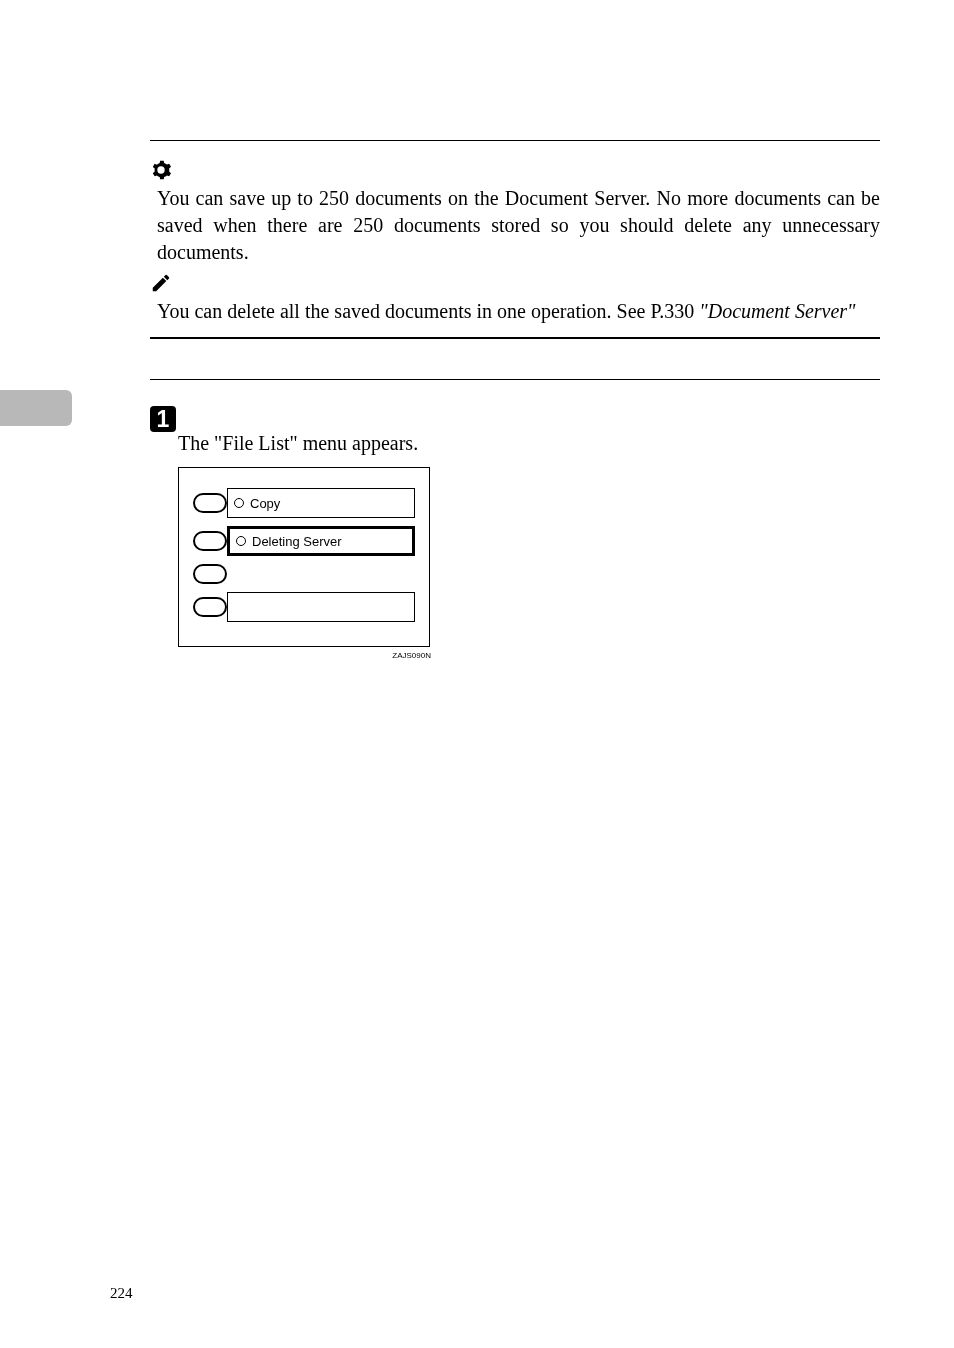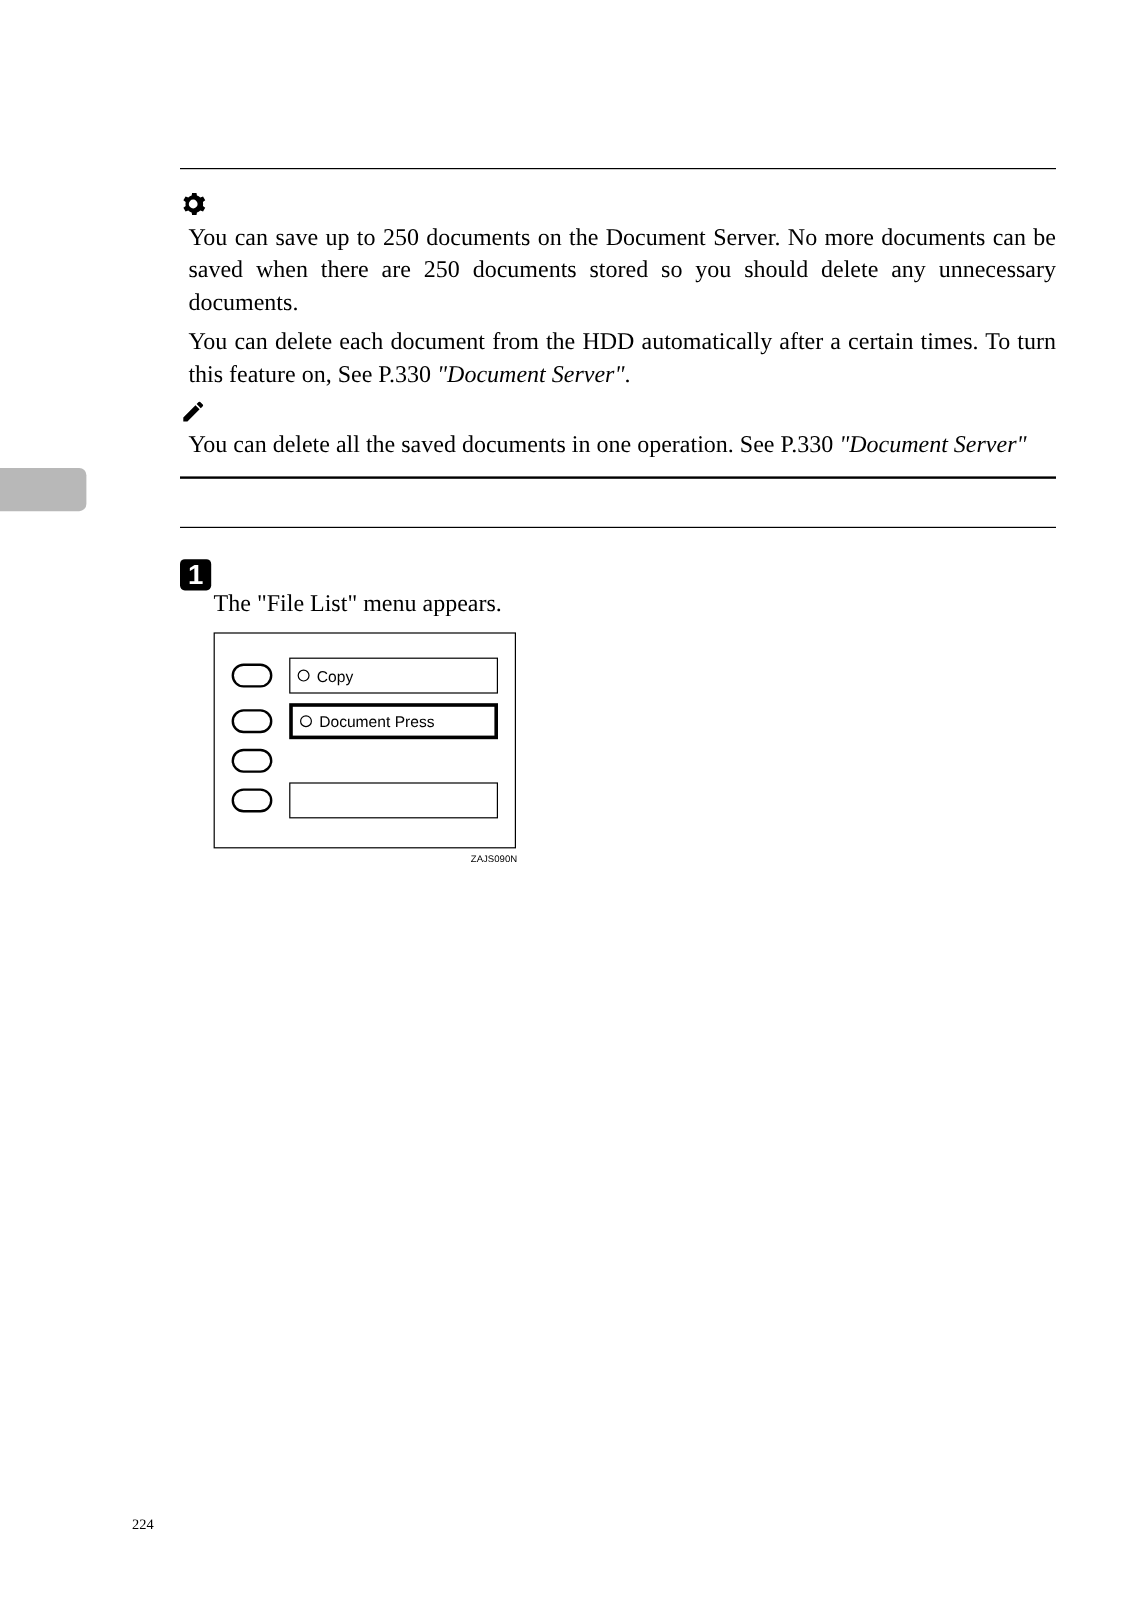"You can delete each document" p.bullet-para { html: <p> <span>You can delete each document from the HDD automatically after a certain times. To turn this feature on, See </span> <span>P.330 </span><span>"Document Server"</span><span>.</span> </p> -> none }
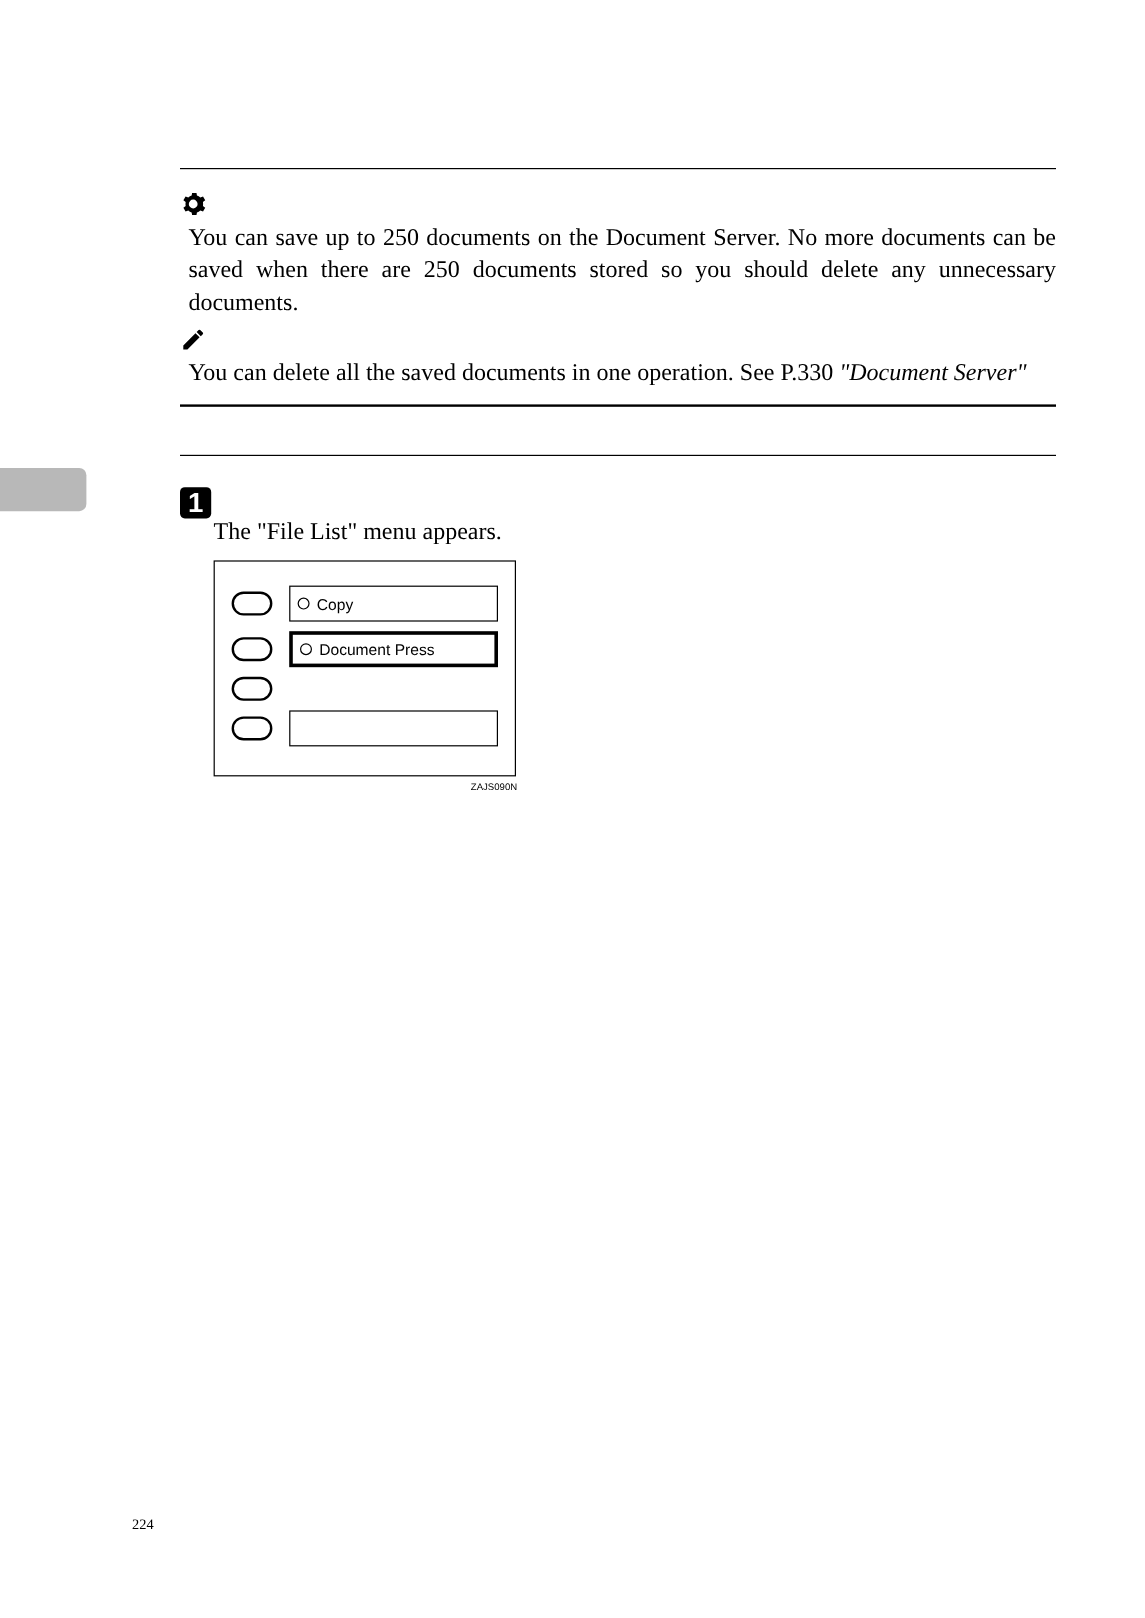"Copy" .panel-row { gap: 14px -> none }
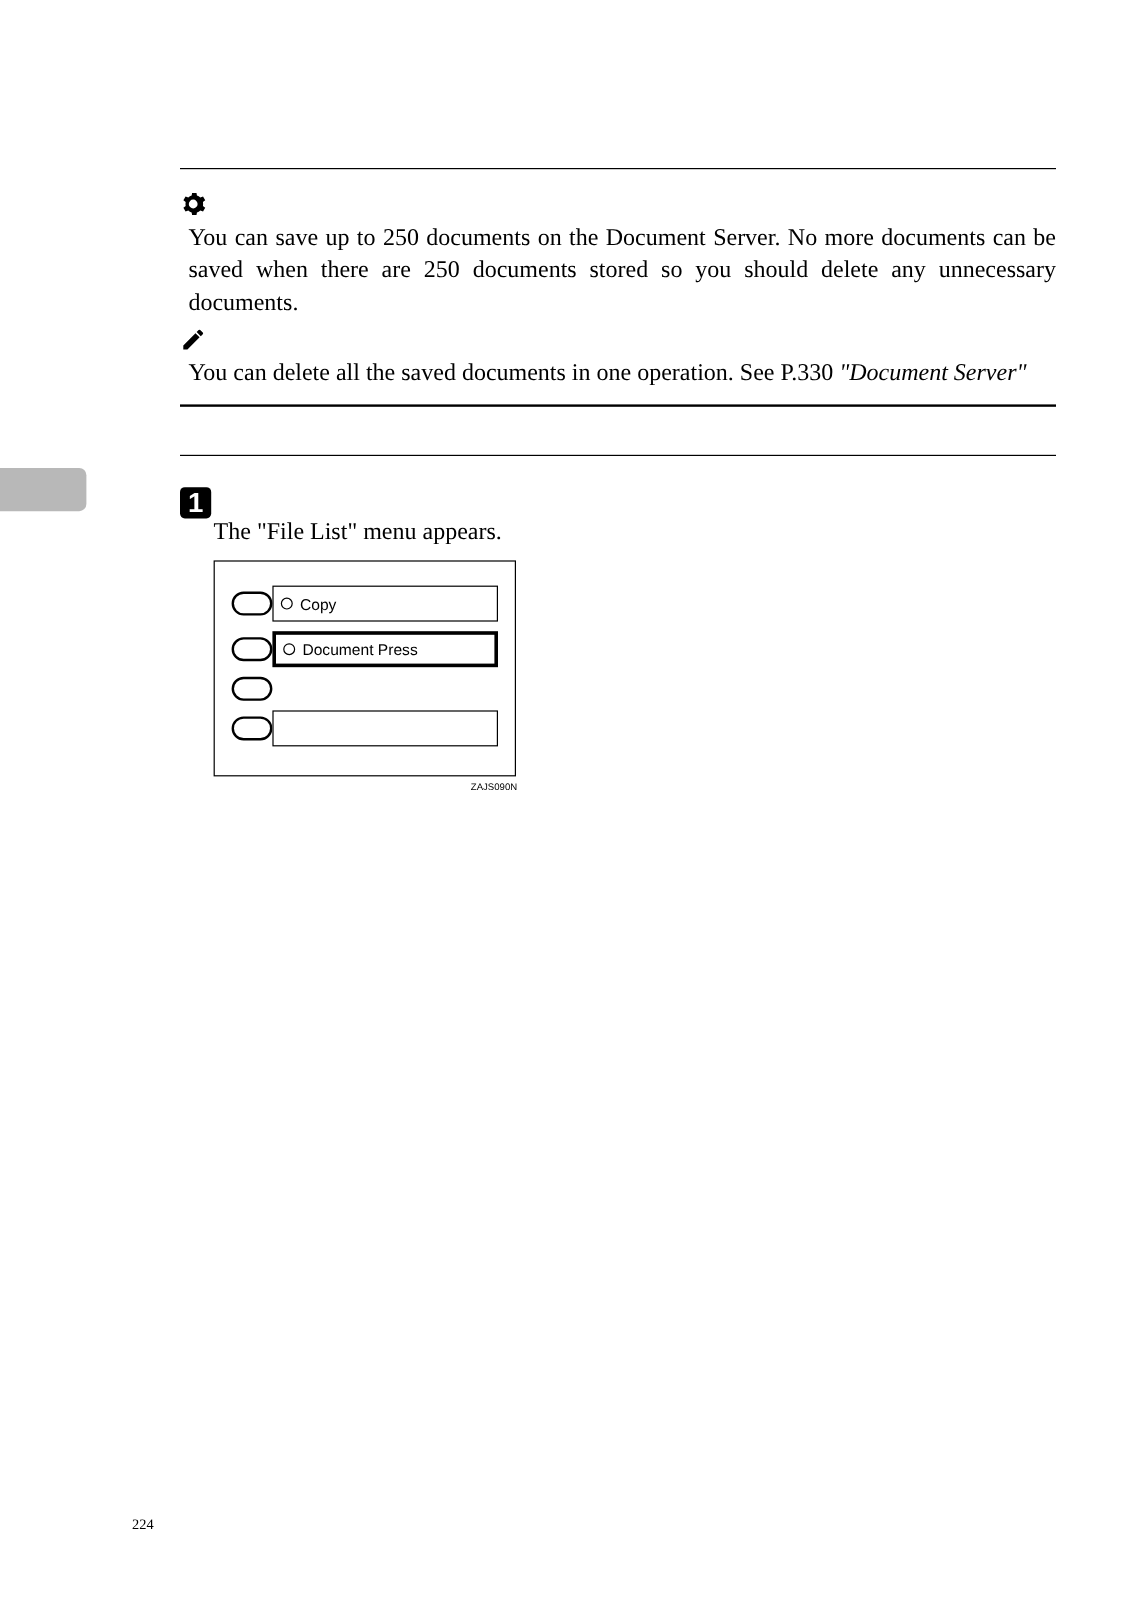"Document Press" span { text: Document Press -> Deleting Server }
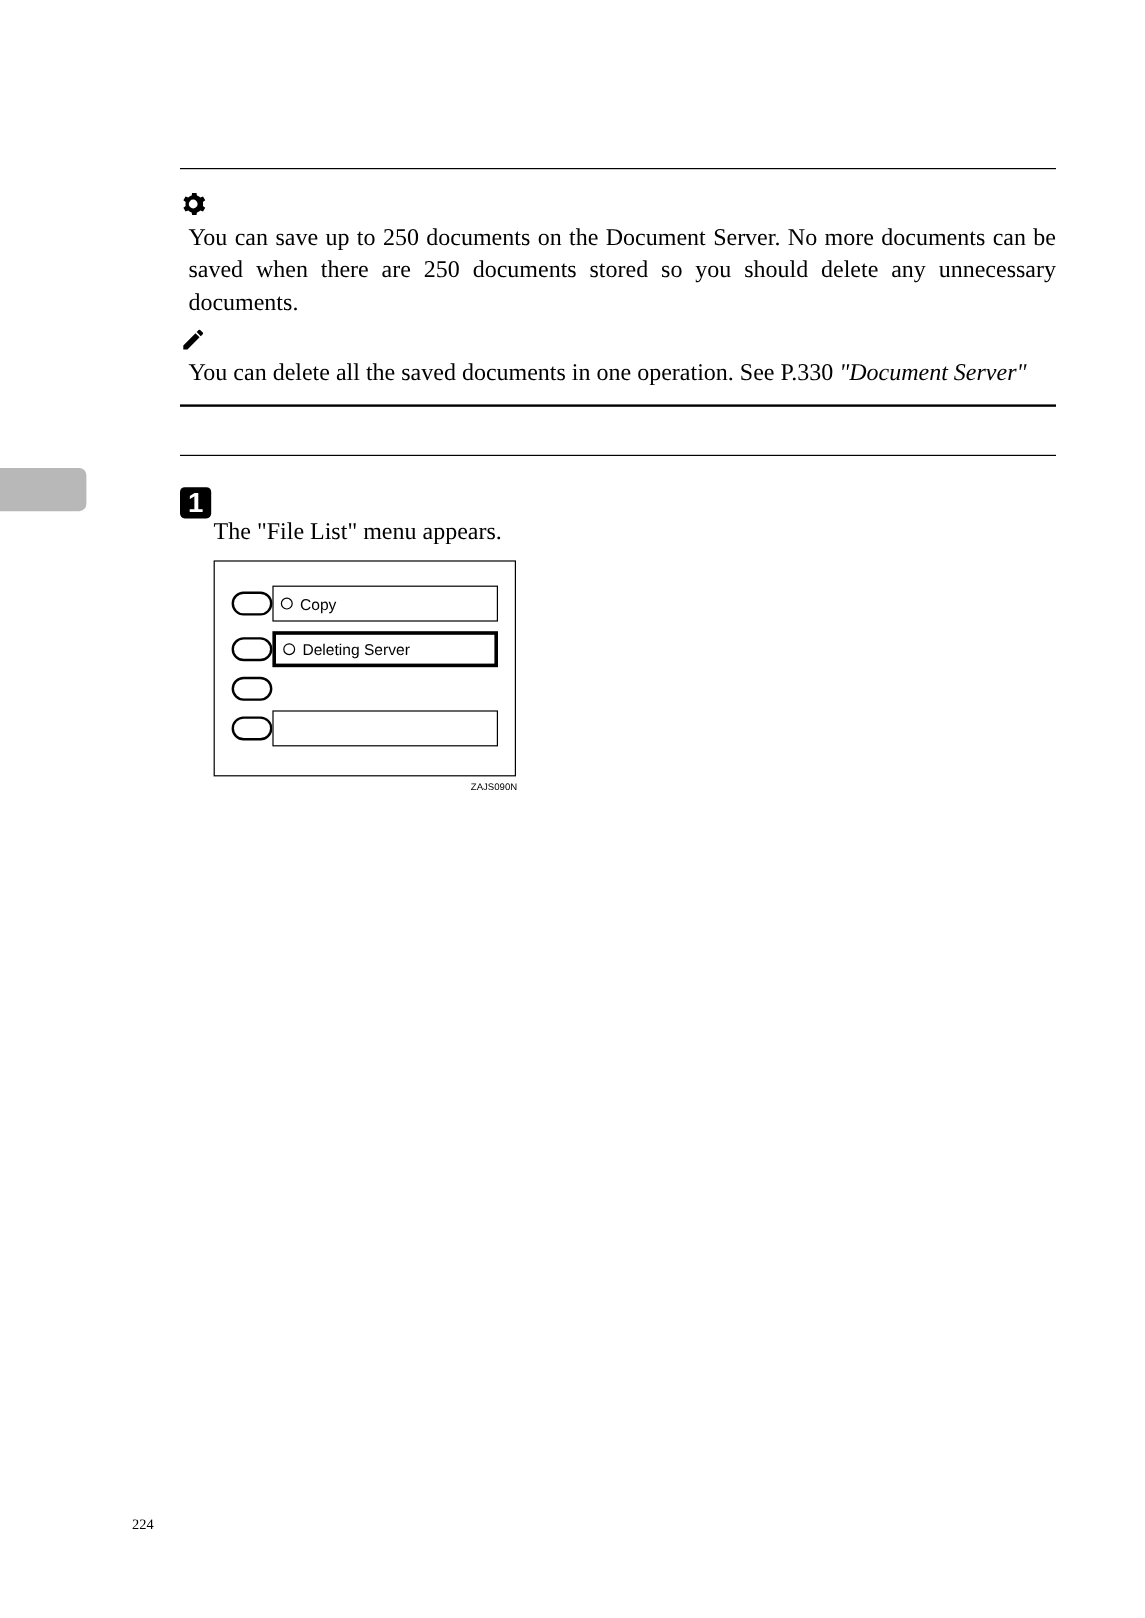"224" .page-number { bottom: 70px -> 46px; font-size: 12px -> 15px }
